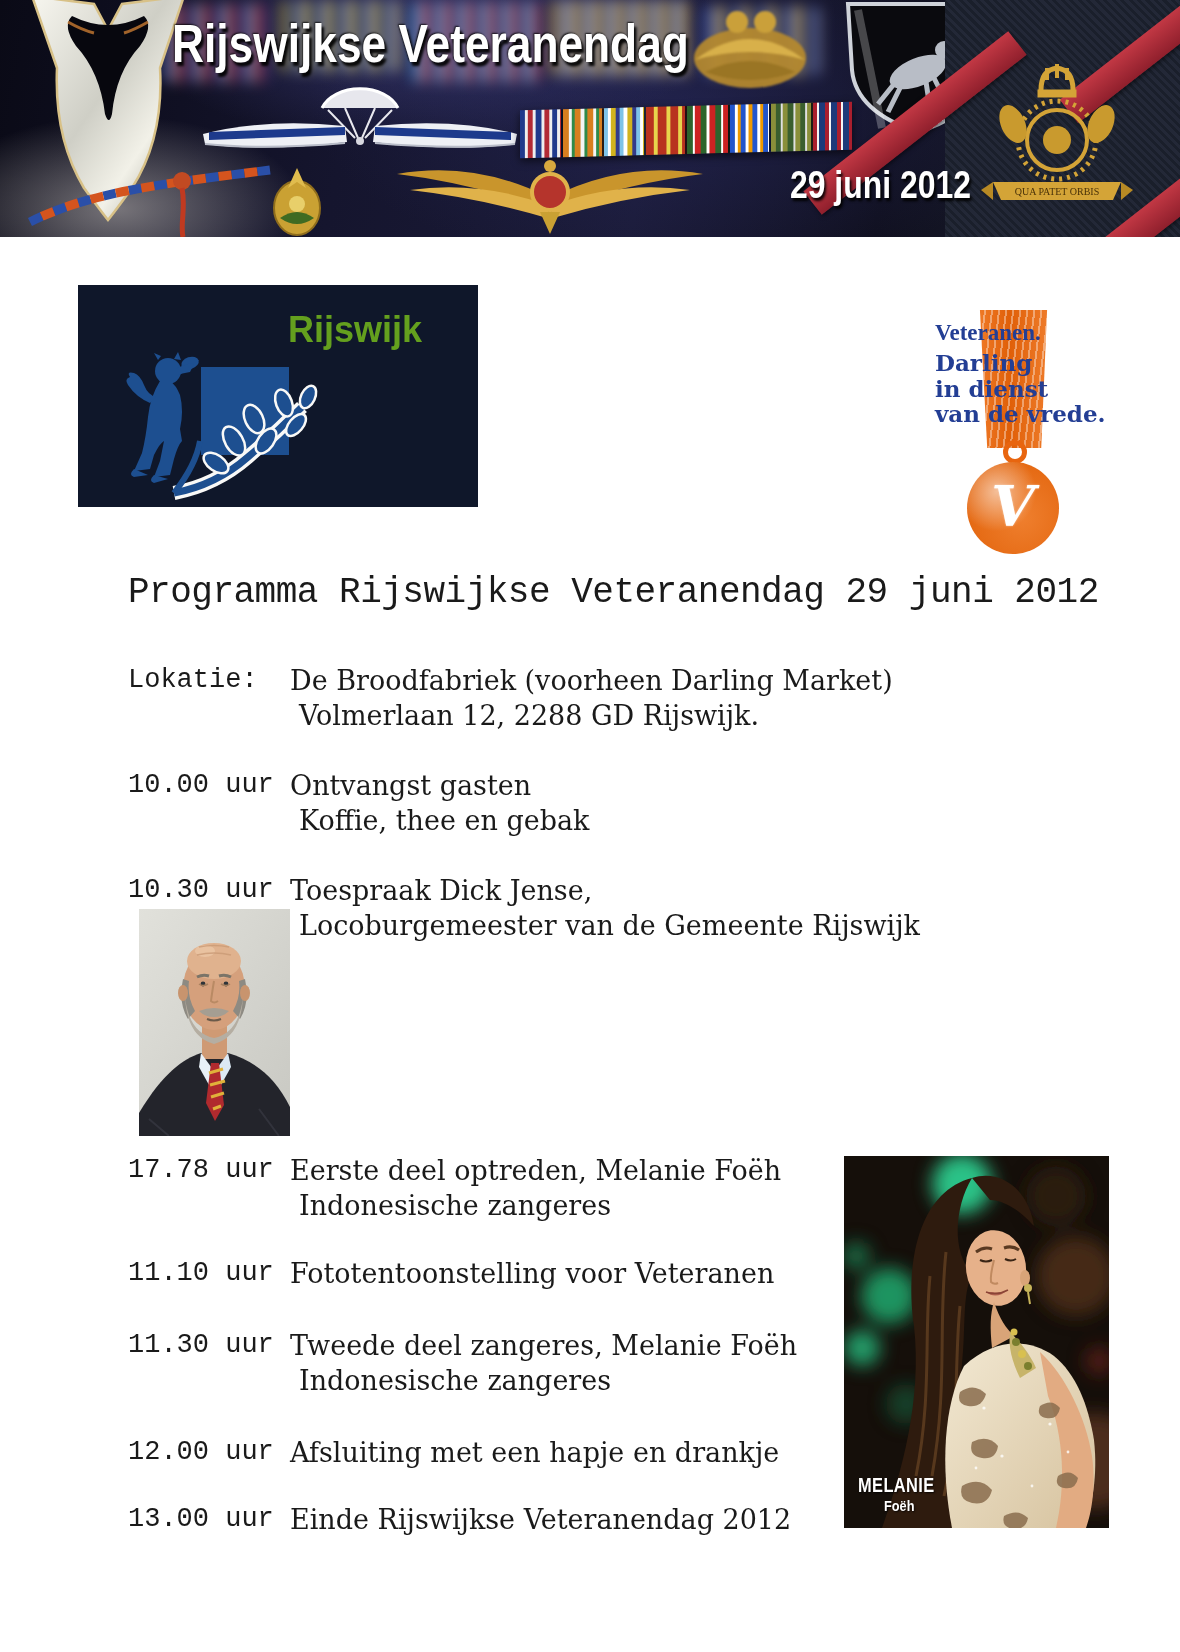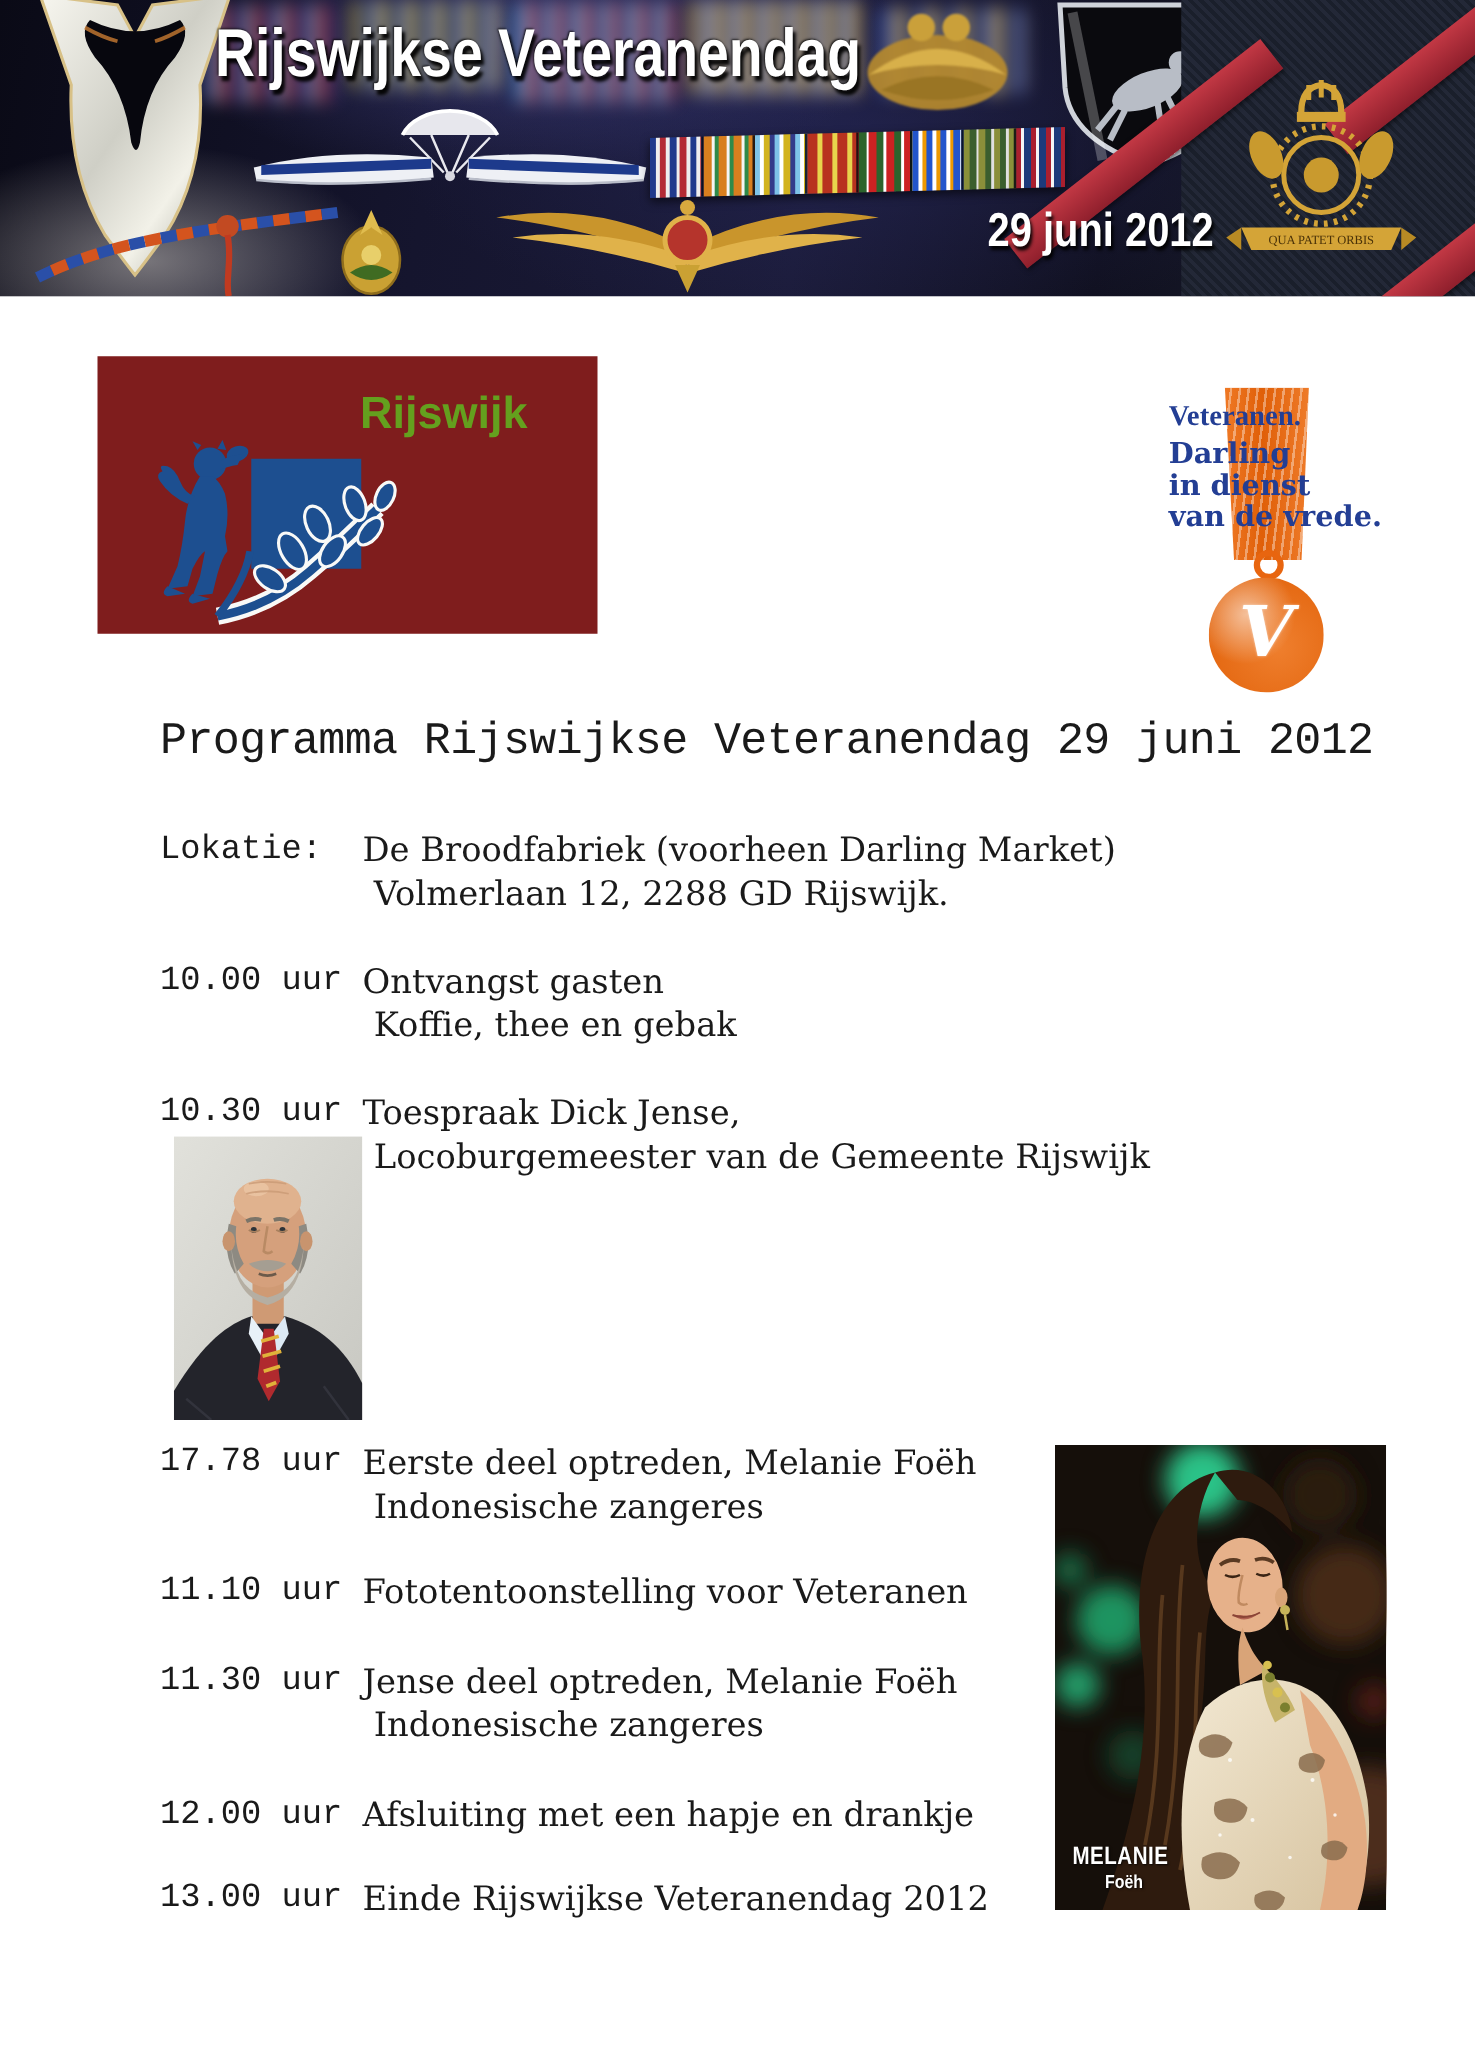"Rijswijk" .rijswijk-card { background: #7f1d1d -> #0f172a }
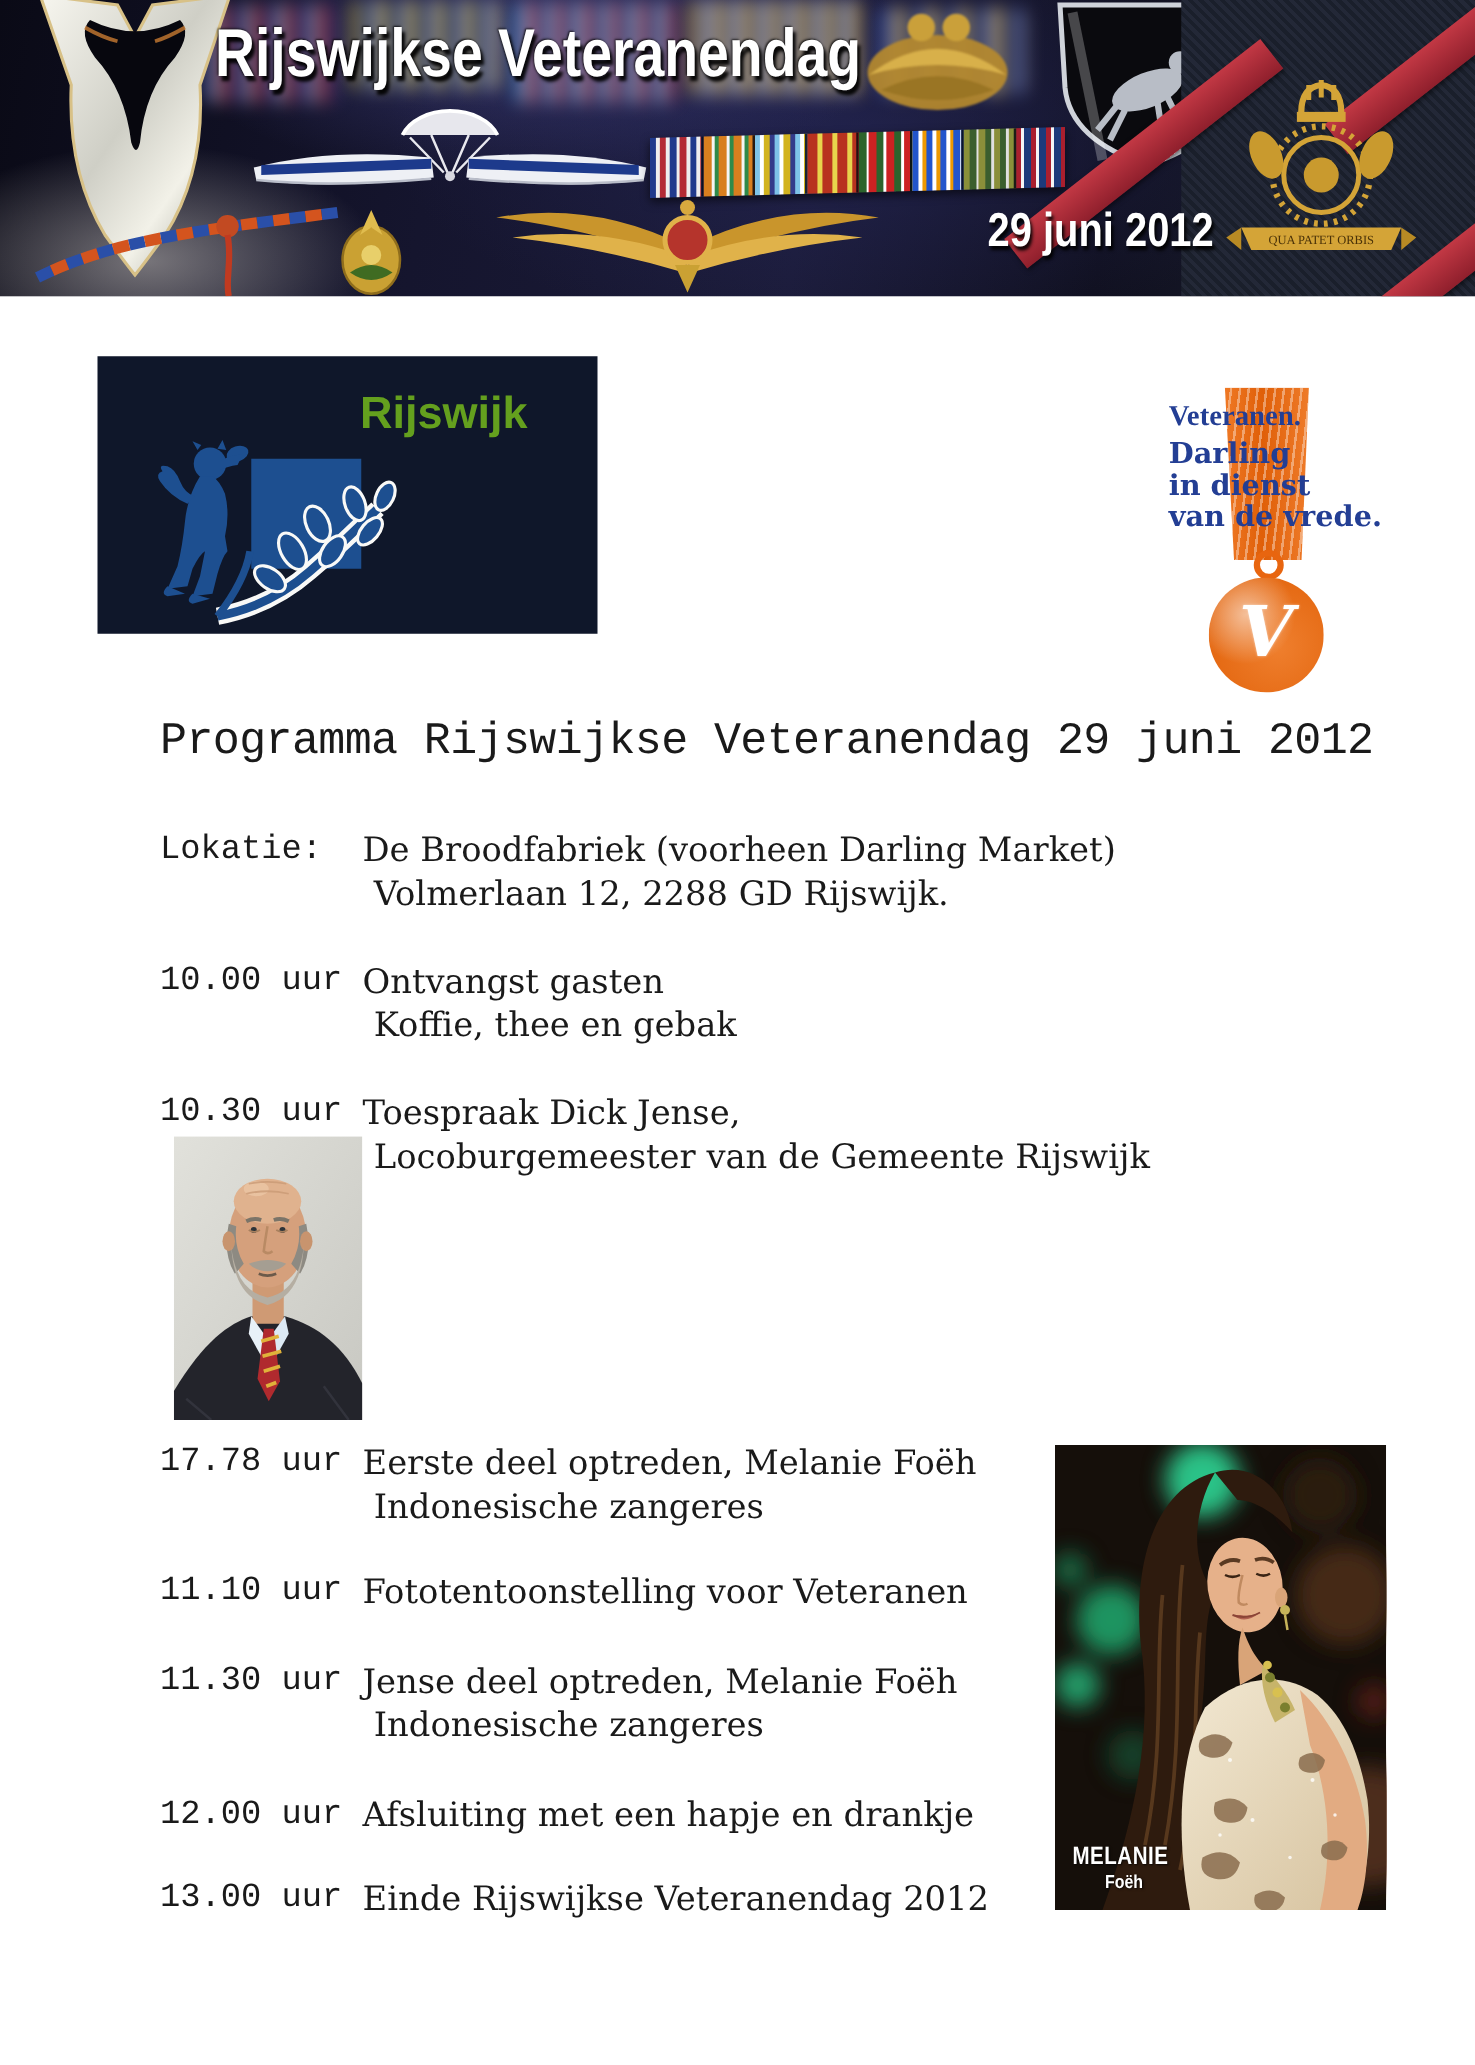"Jense deel optreden, Melanie Foëh" span.d1 { text: Jense deel optreden -> Tweede deel zangeres }
